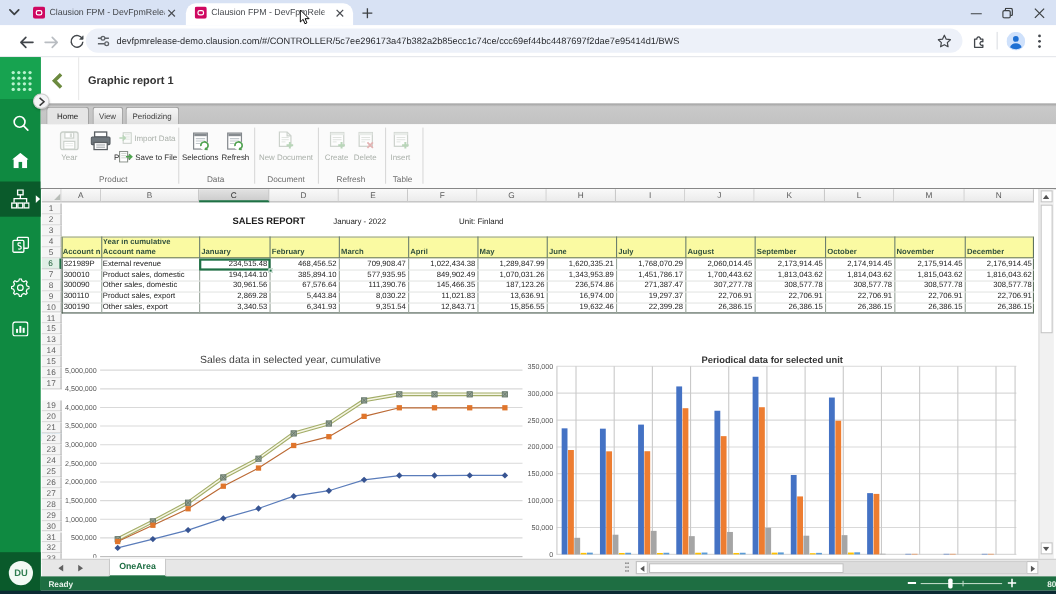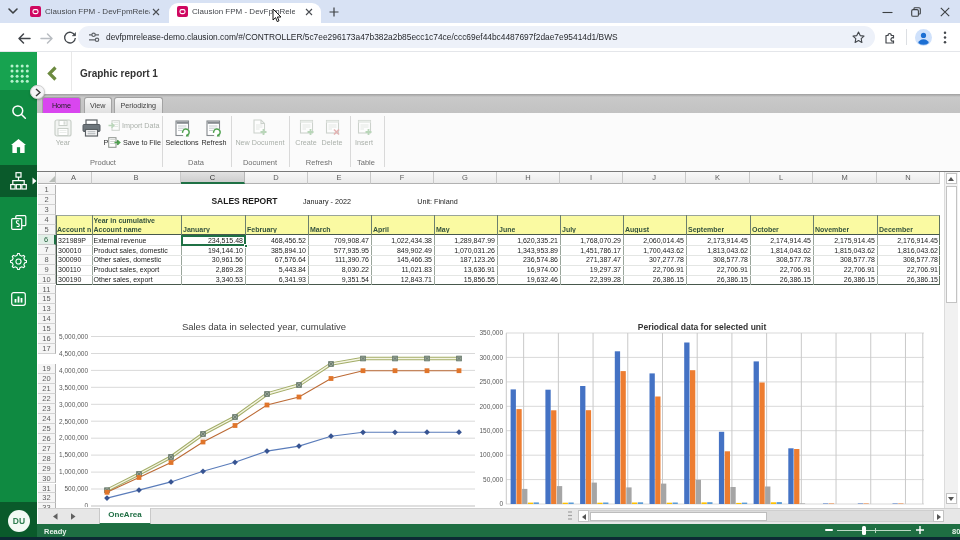"Home" div.ab { background: #d946ef -> #e5e5e5 }
